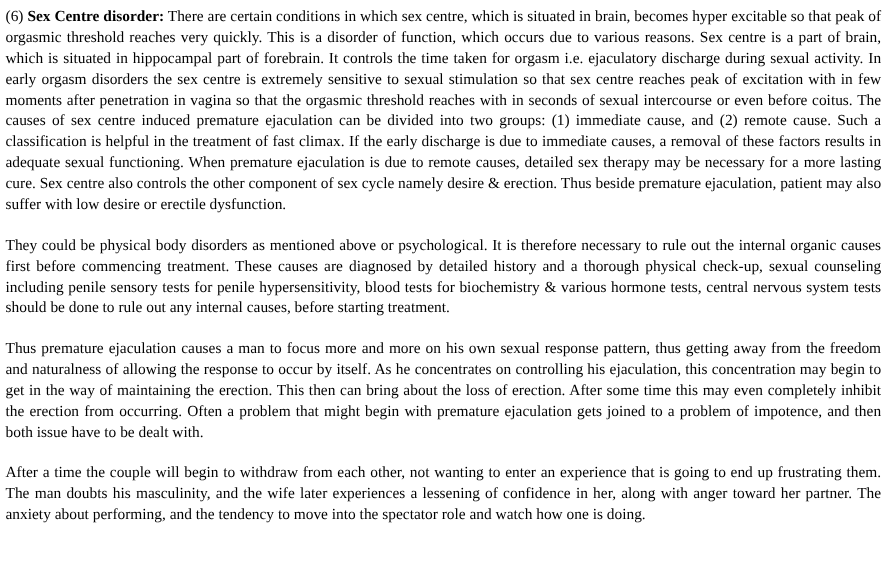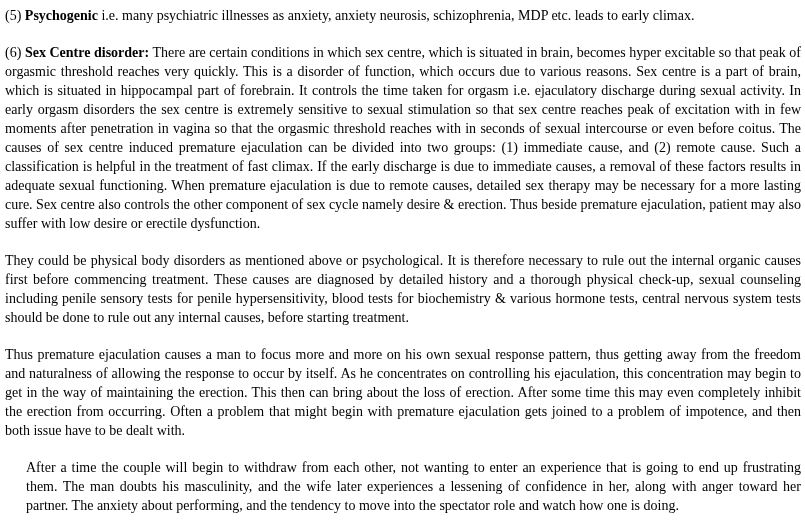"(5) Psychogenic i.e. many psychiatric" p.para { html: <p> <span>(5) </span><span>Psychogenic</span><span> i.e. many psychiatric illnesses as anxiety, anxiety neurosis, schizophrenia, MDP etc. leads to early climax.</span> </p> -> none }
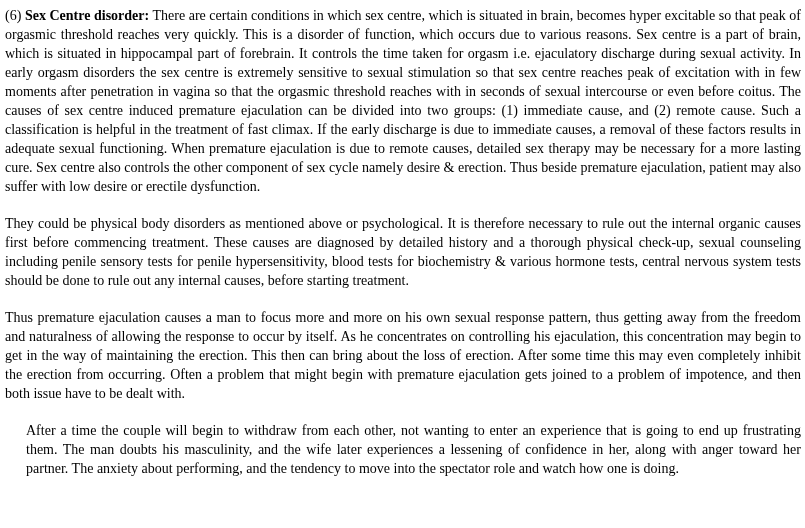"After a time the couple" .para:last-child { margin-left: 21px -> none }
